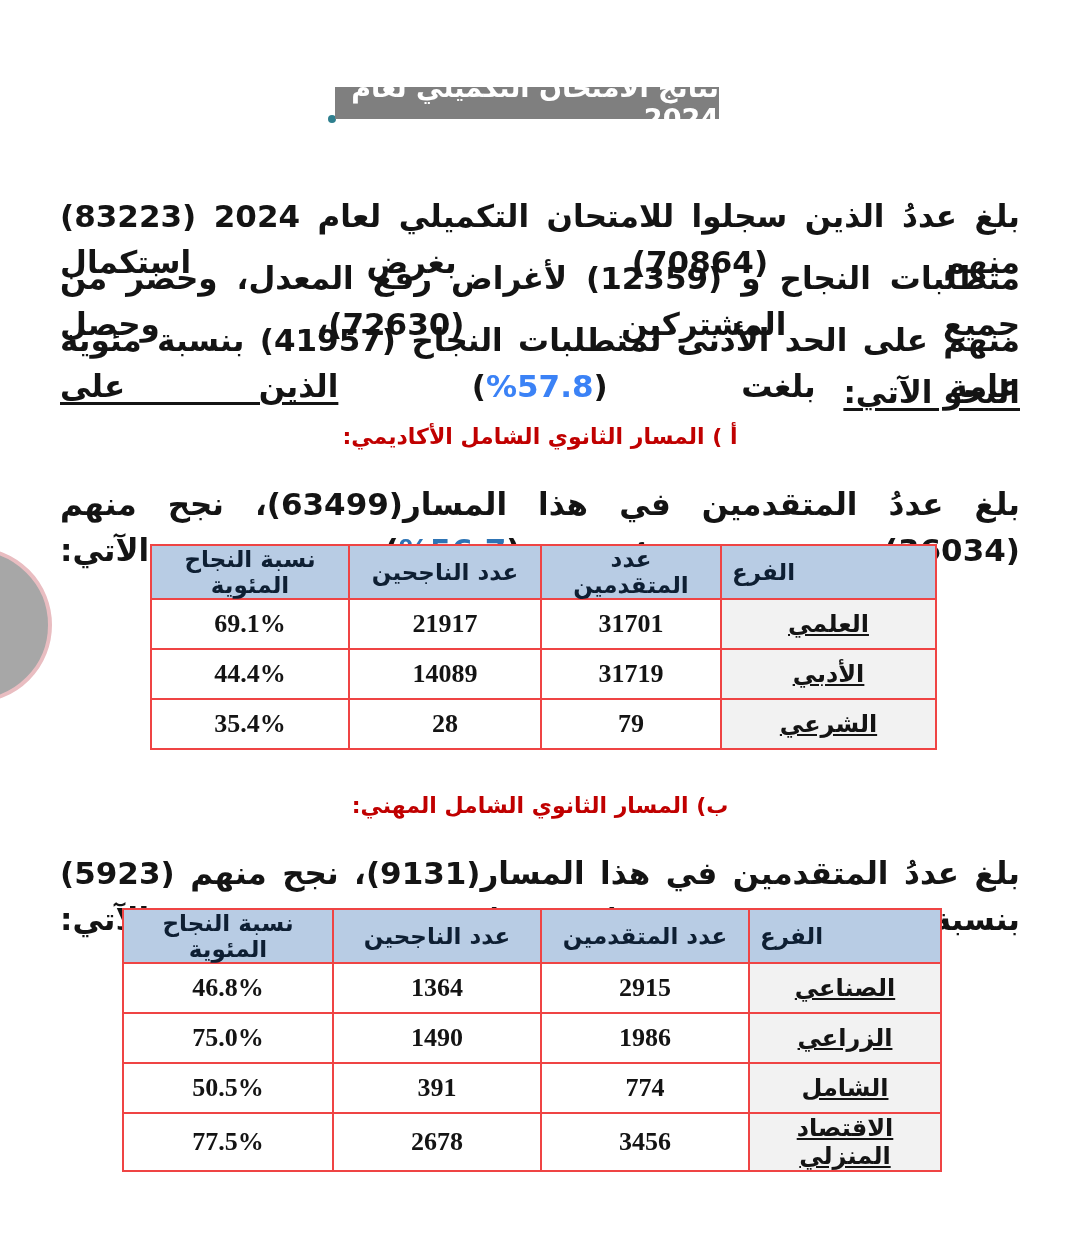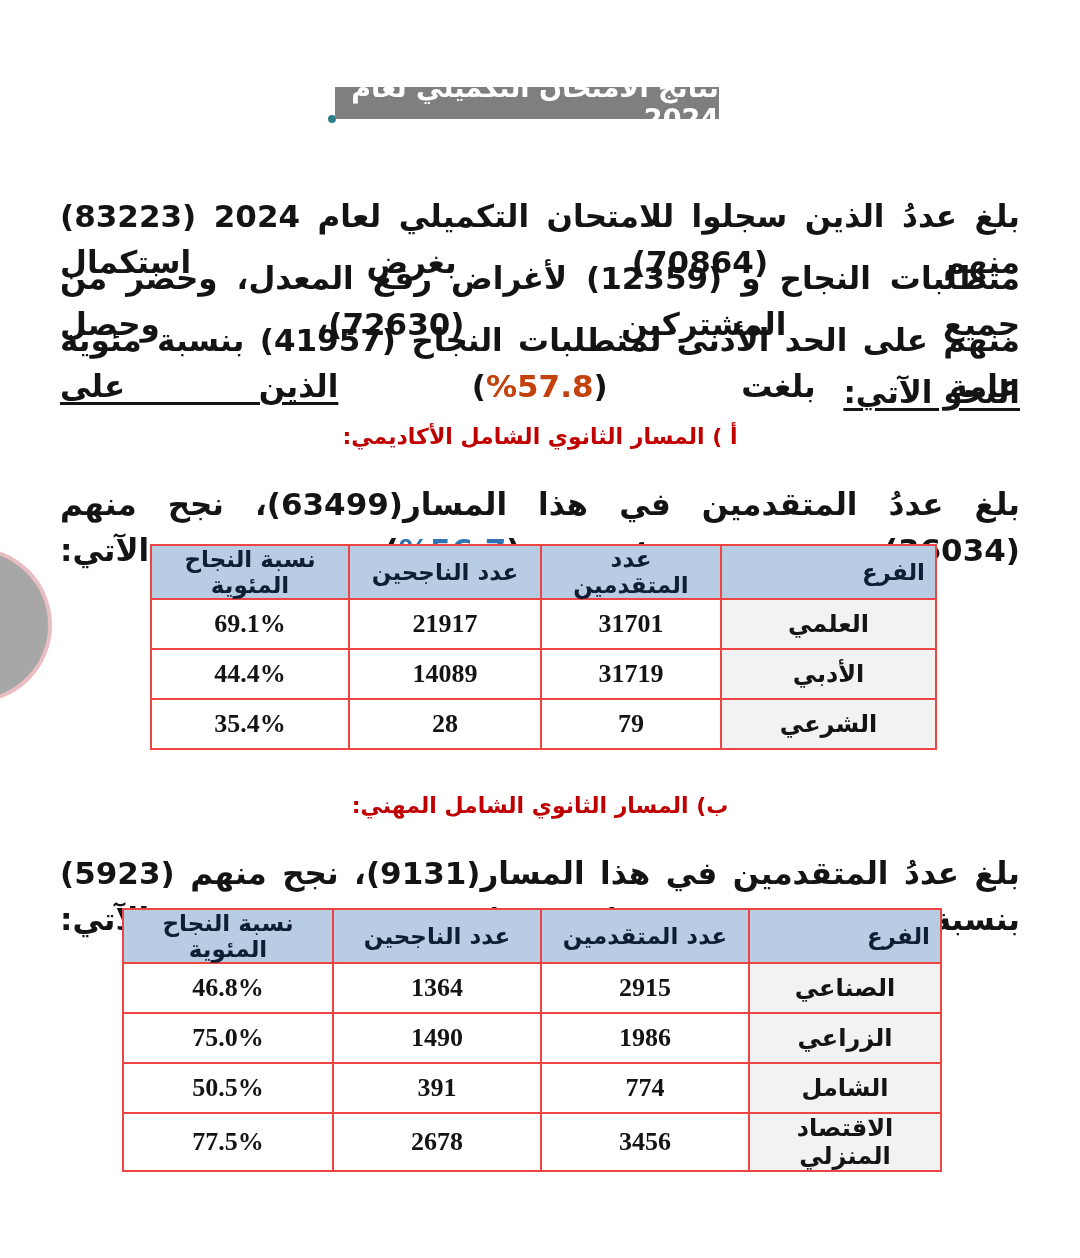"%57.8" .pct-red { color: #c2410c -> #3b82f6 }
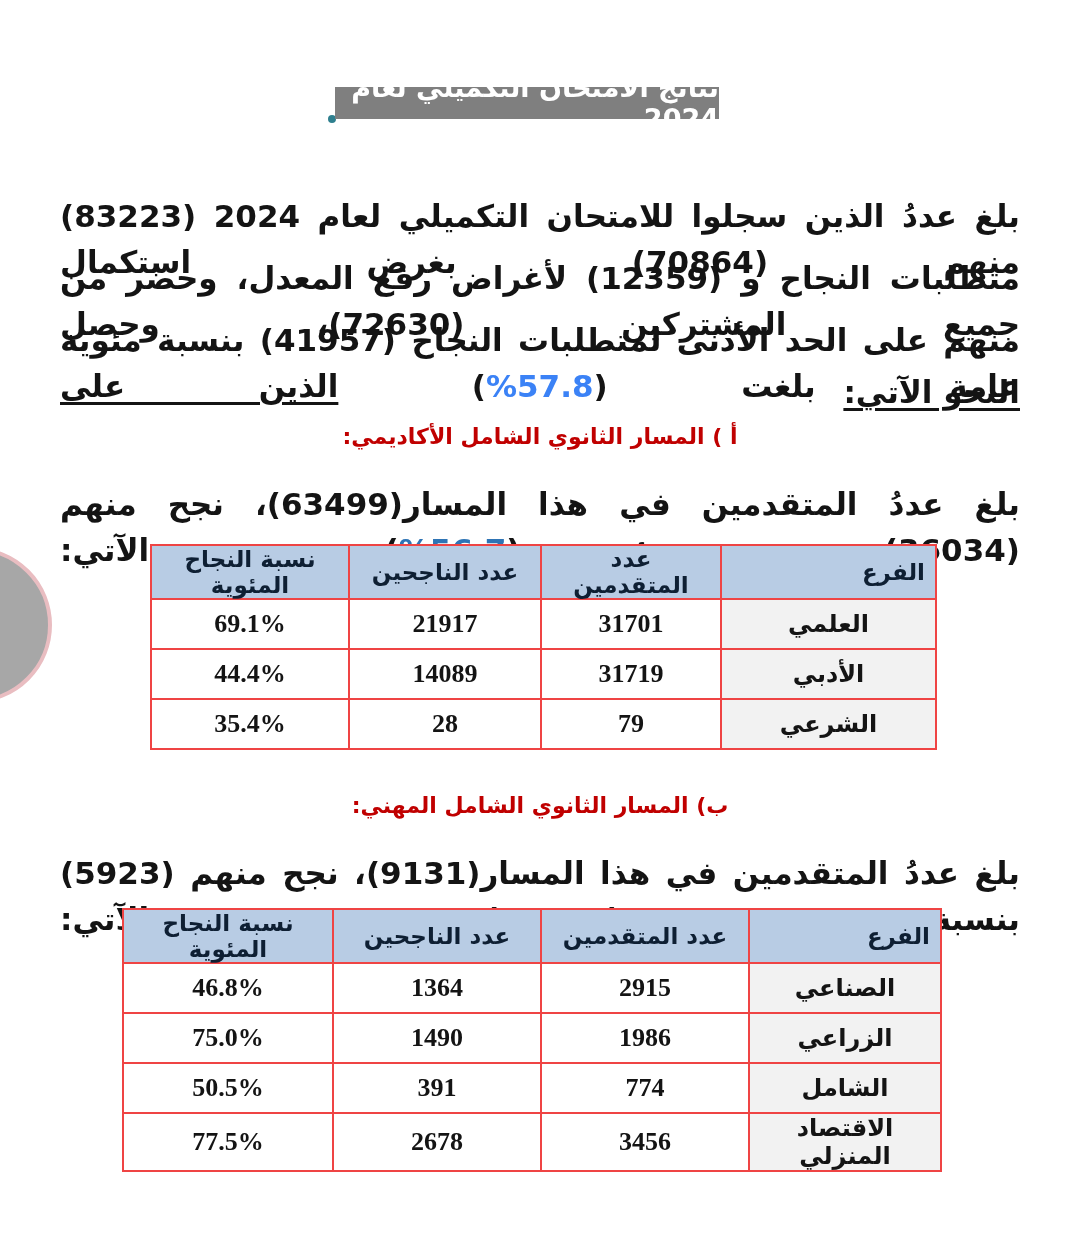"الفرع" table.results th.branch-h { text-align: right -> left }
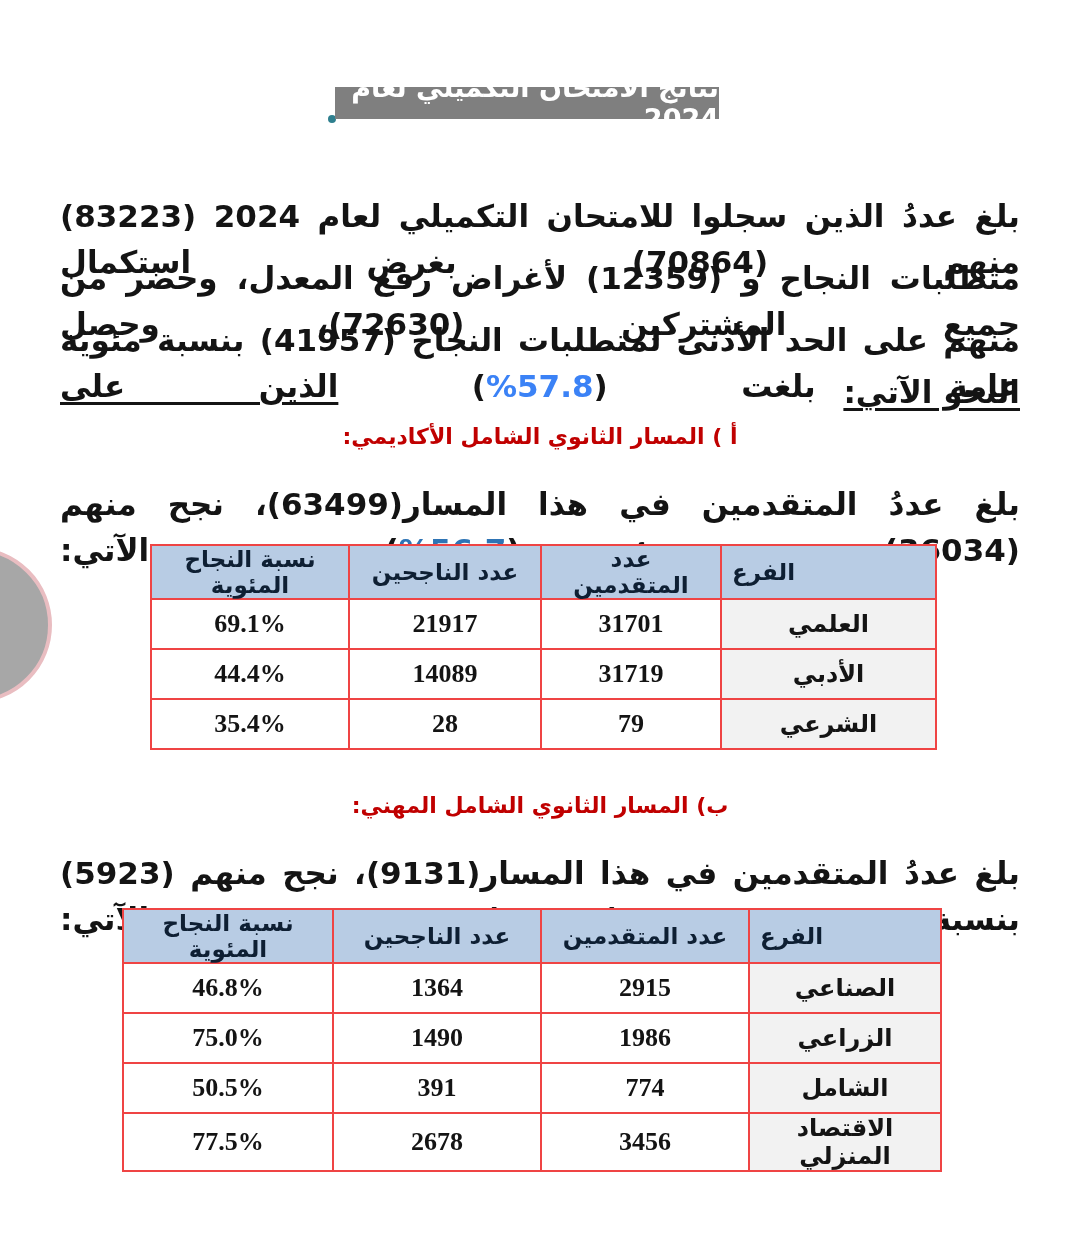"العلمي" td.branch { text-decoration: none -> underline }
